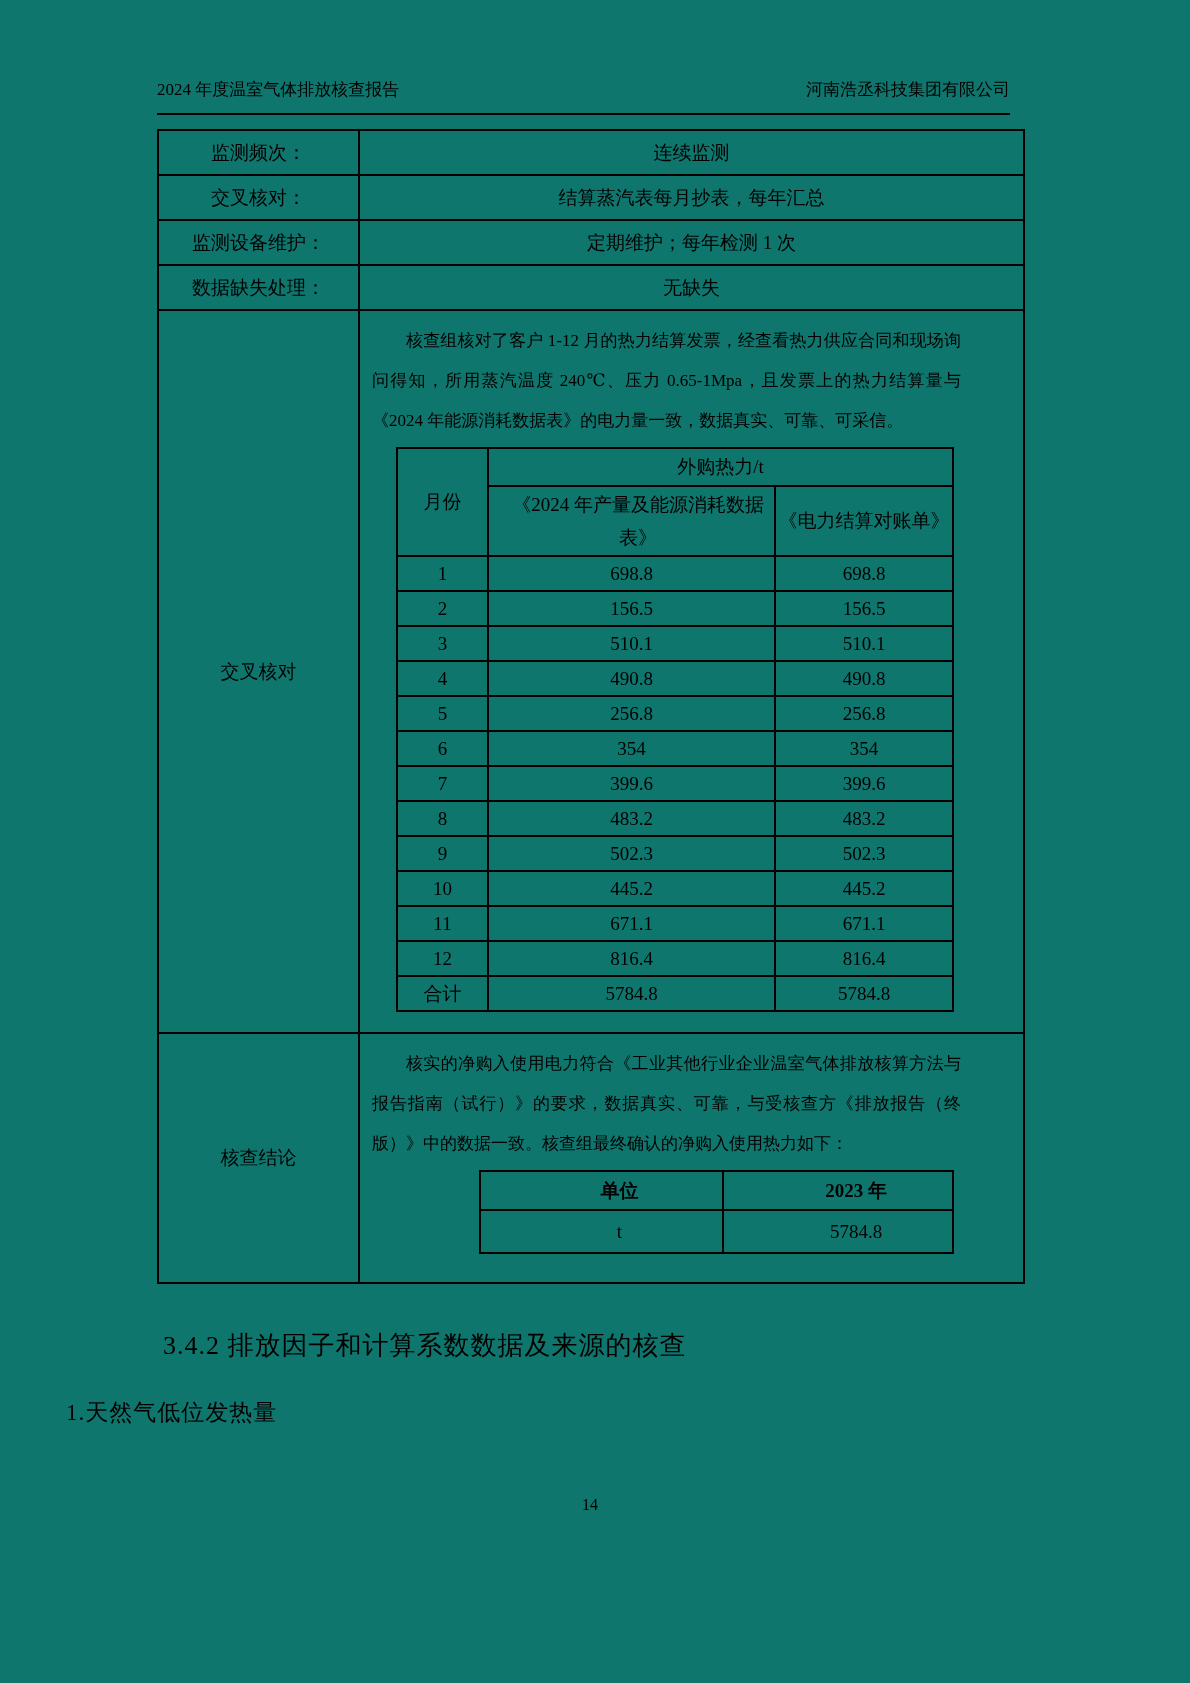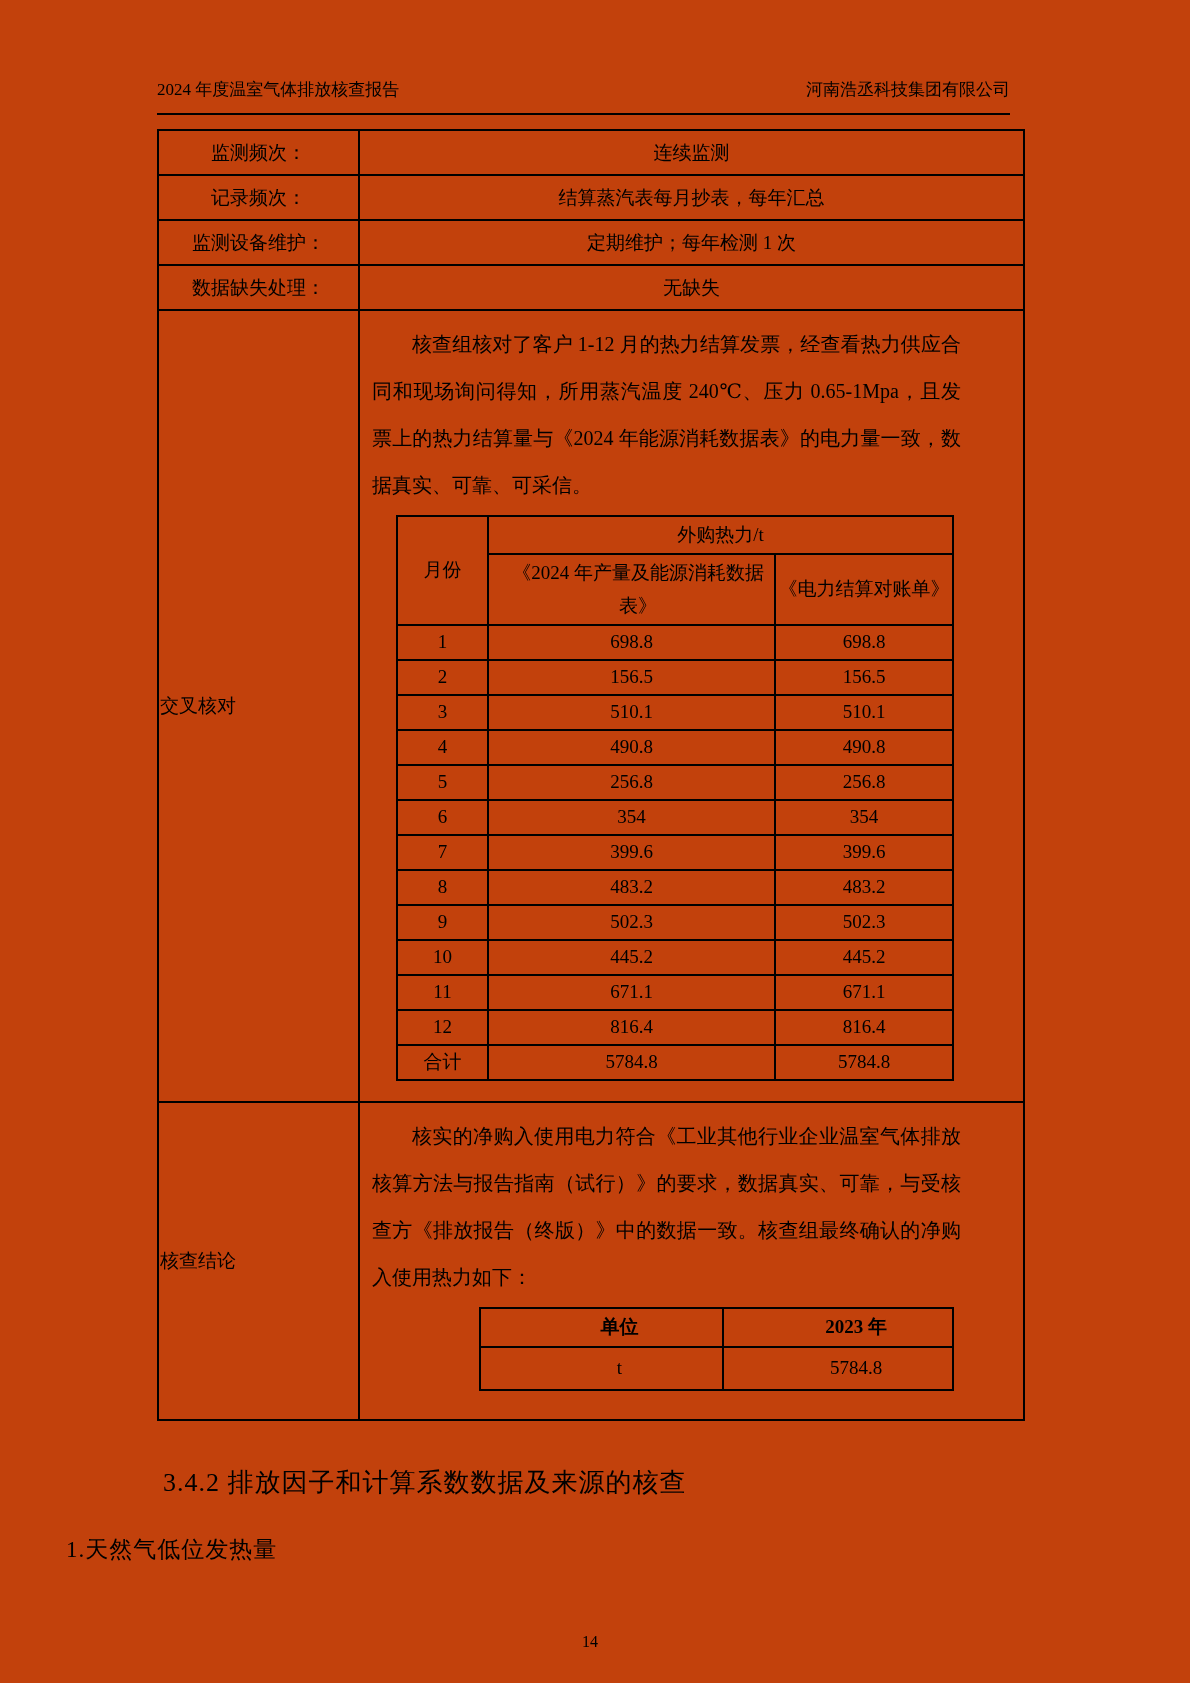"2024 年度温室气体排放核查报告" .page { background: #c2410c -> #0f766e }
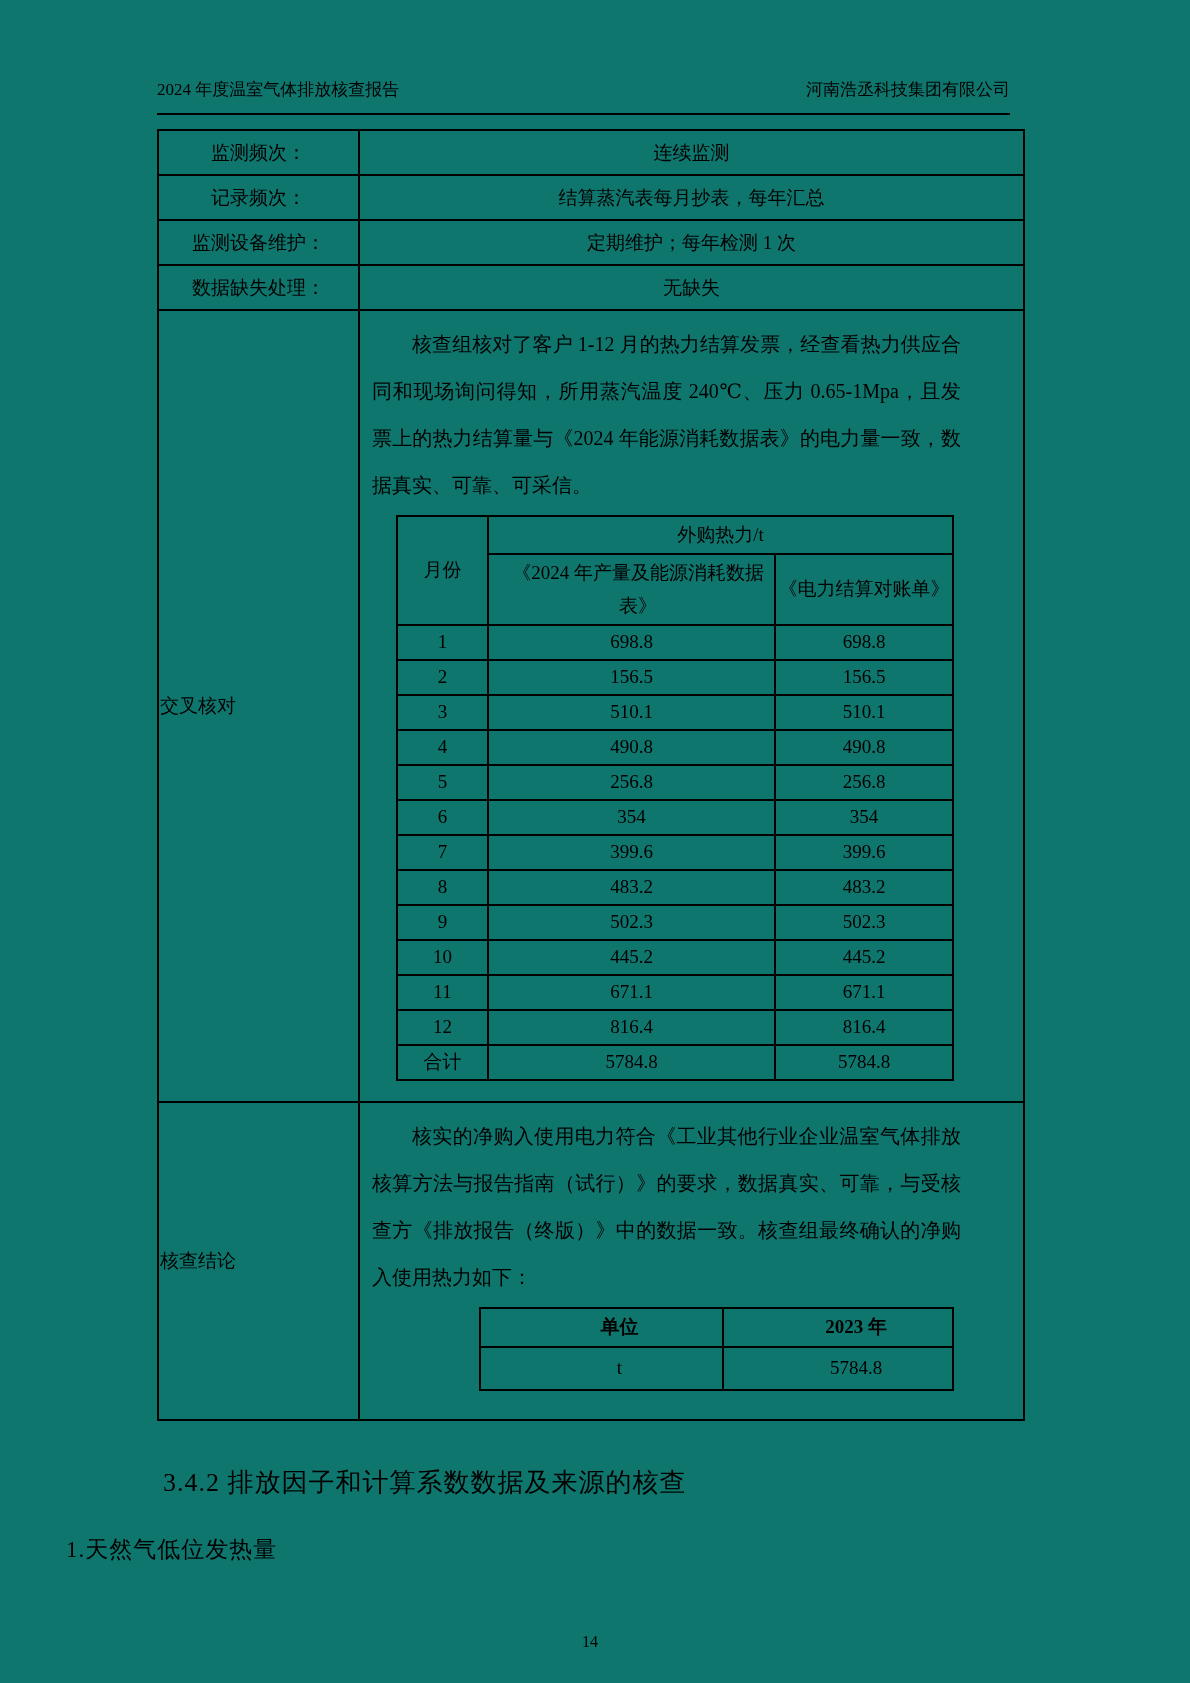"记录频次：" td.lbl { text: 记录频次 -> 交叉核对 }
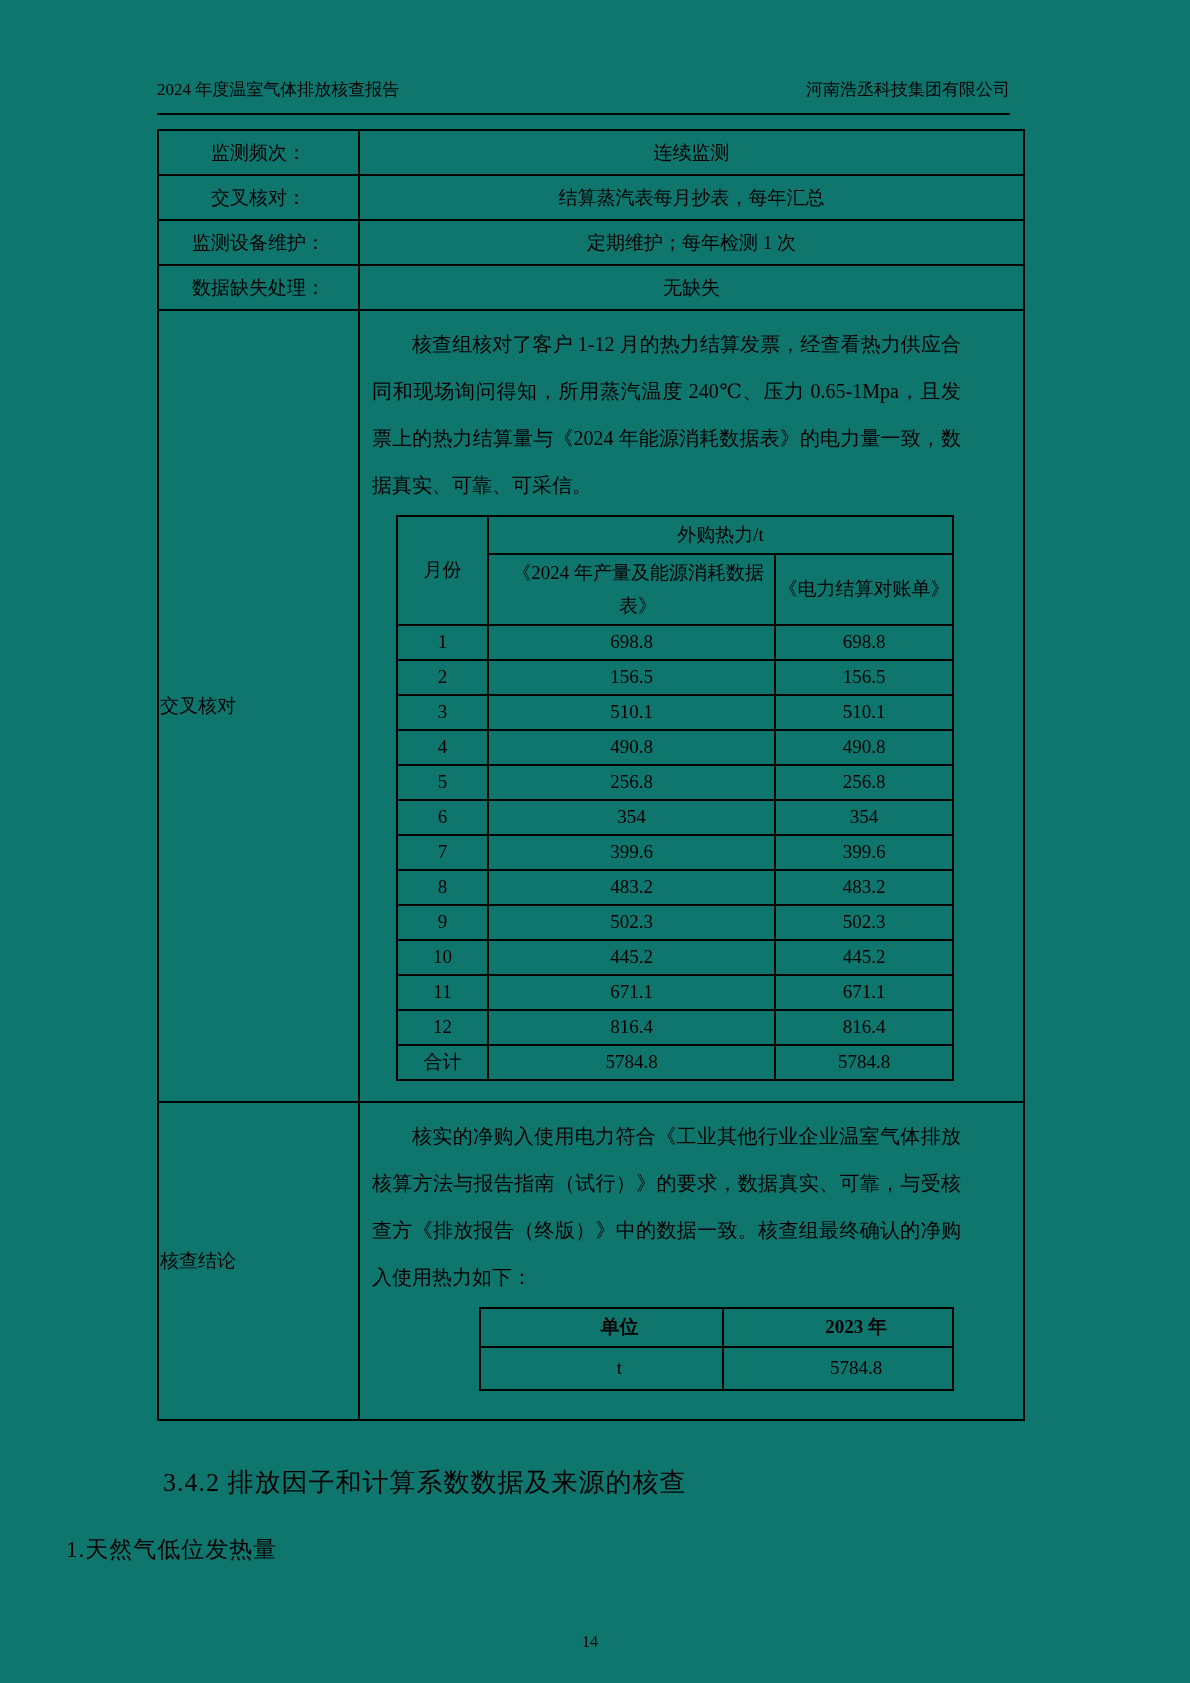"核查组核对了客户 1-12" .para { font-size: 20px -> 17px }
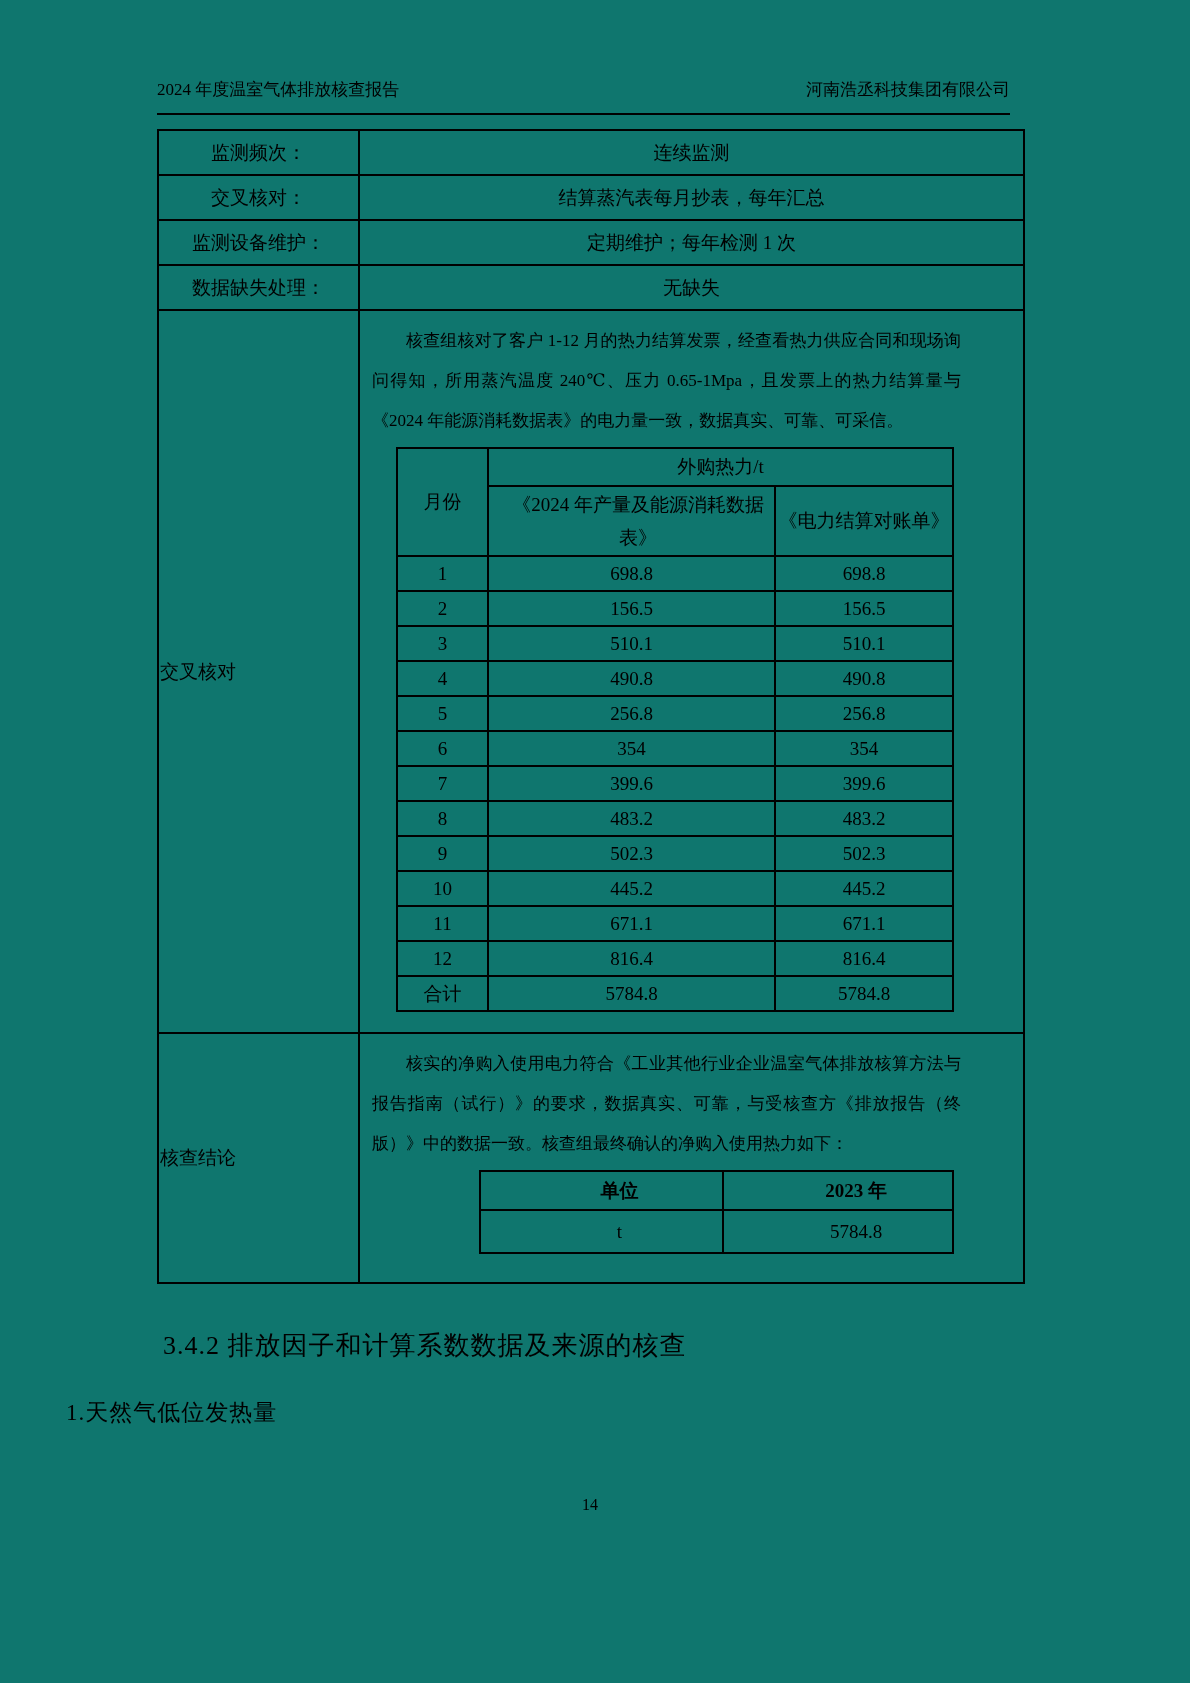"交叉核对" td.lbl { text-align: none -> center }
